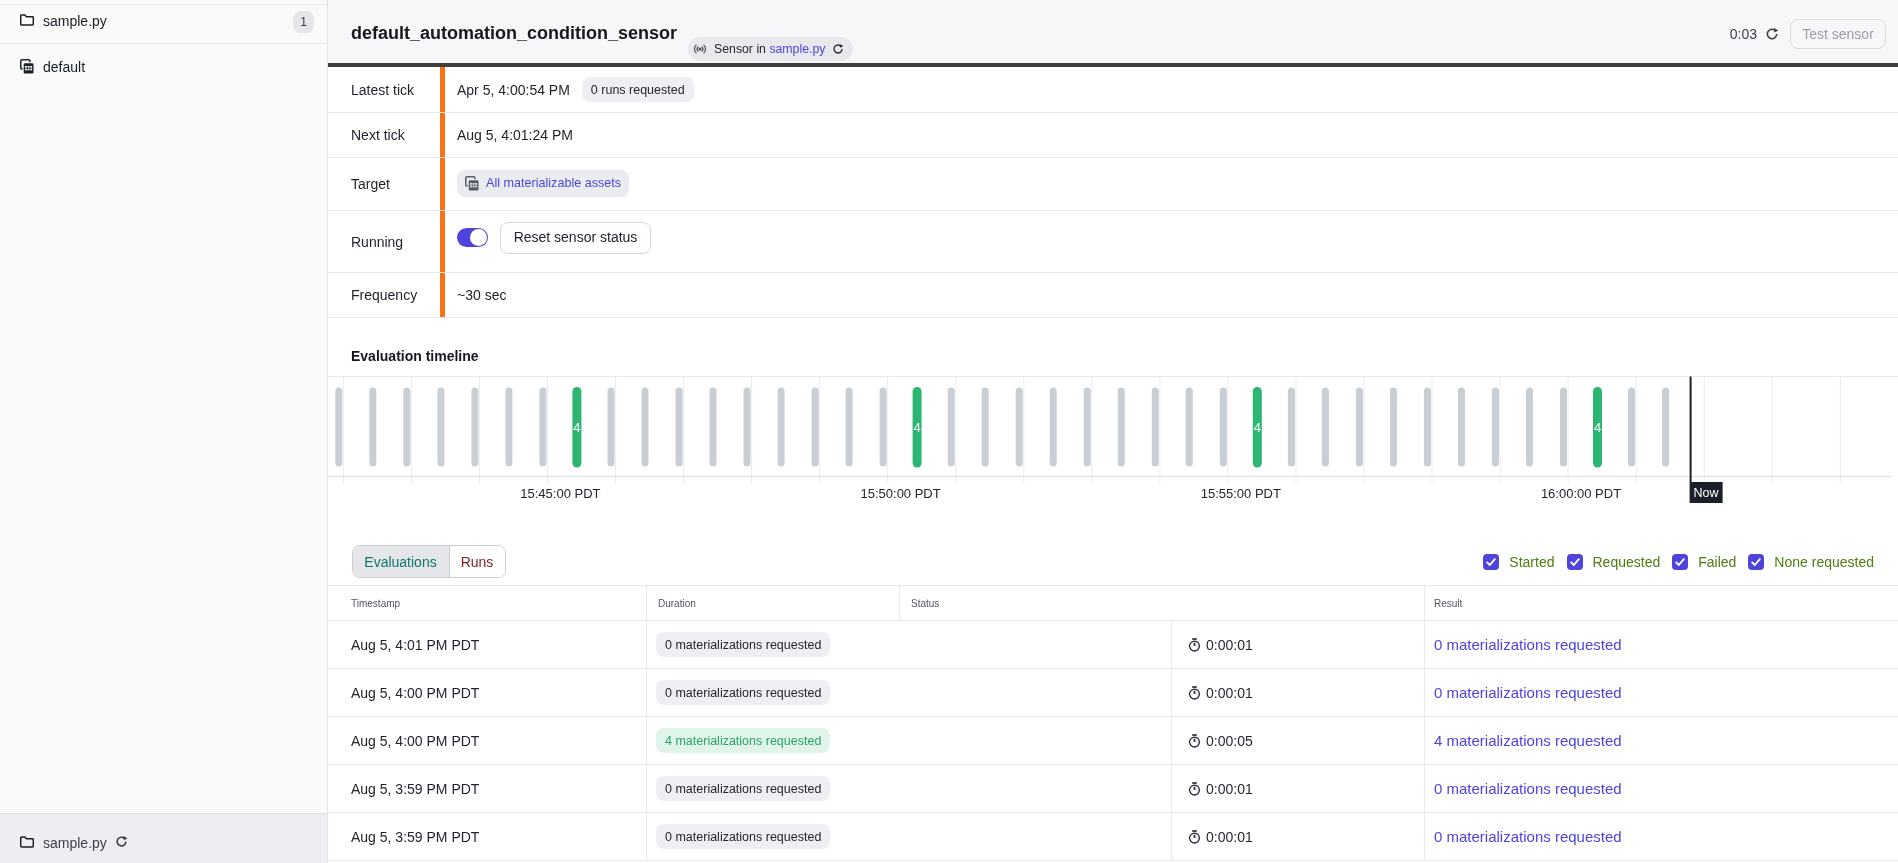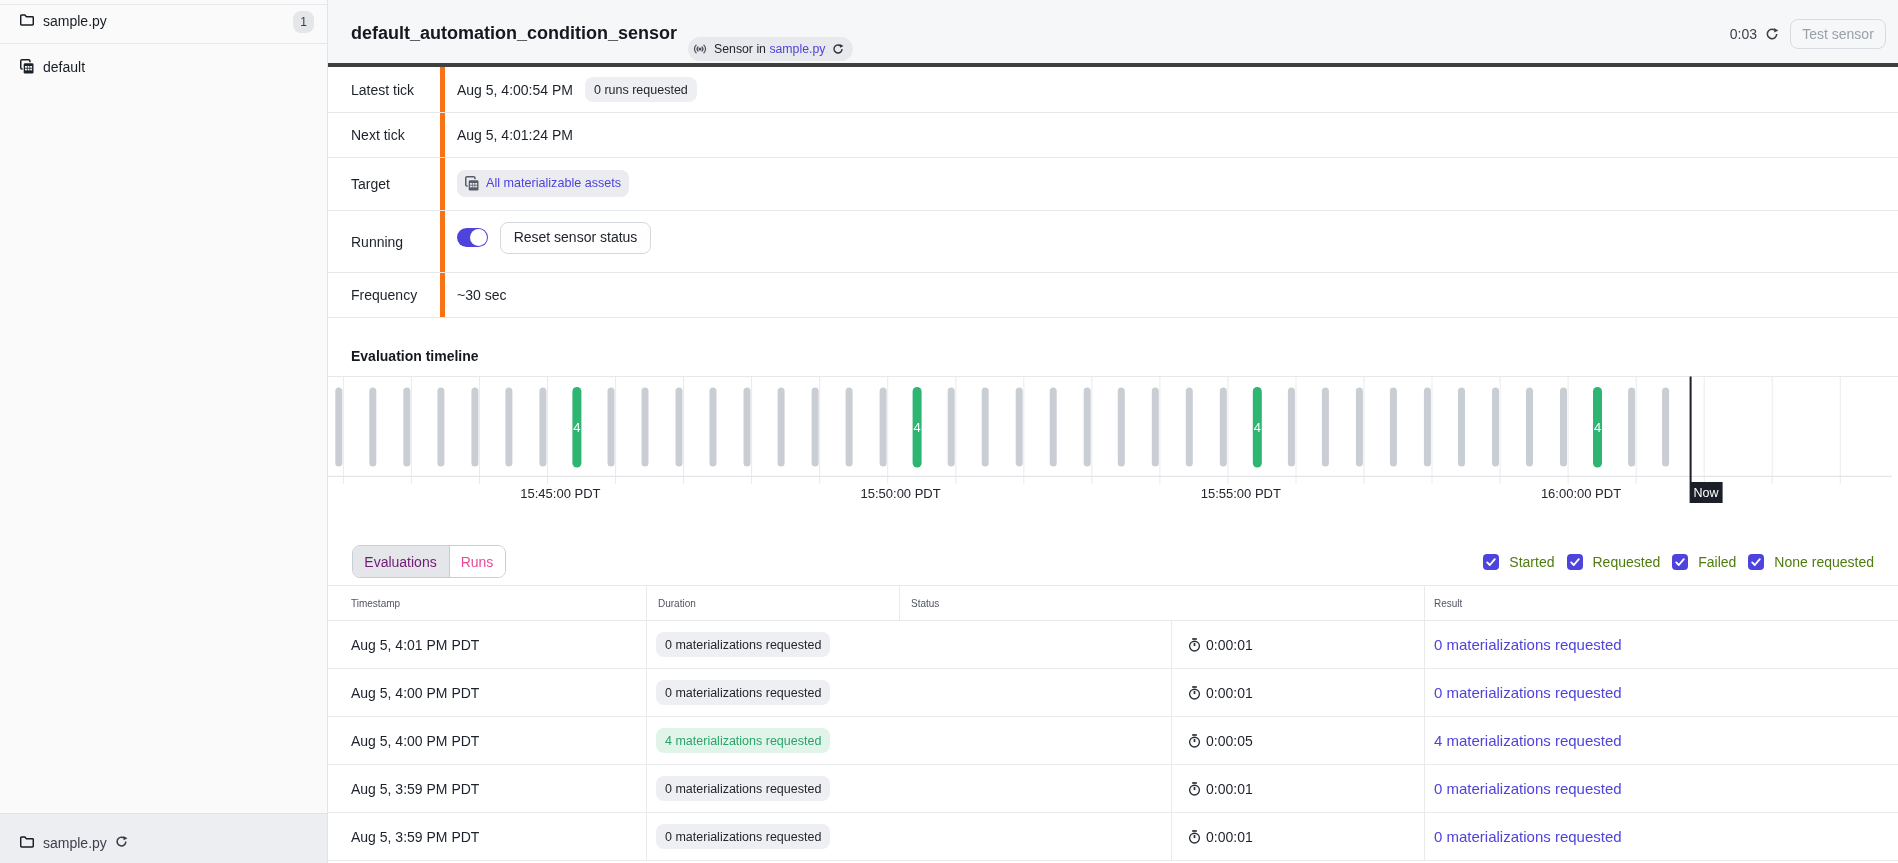"Aug 5, 4:00:54 PM" span { text: Aug -> Apr }
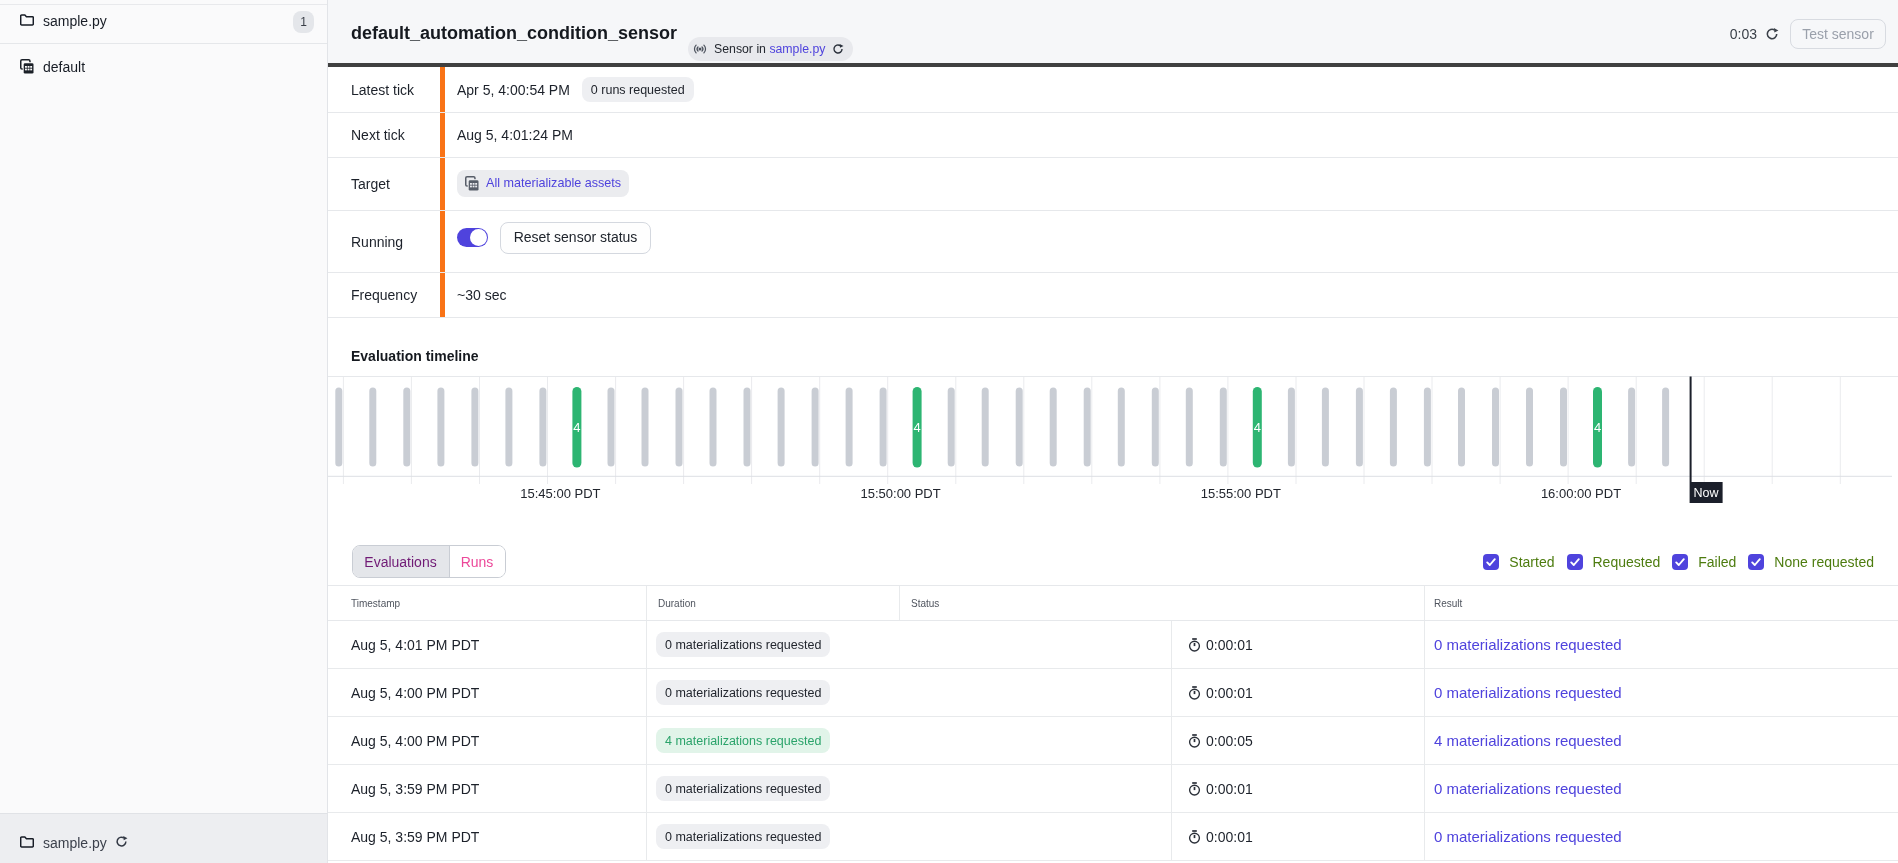"Evaluations" .seg .s1 { color: #701a75 -> #0f766e }
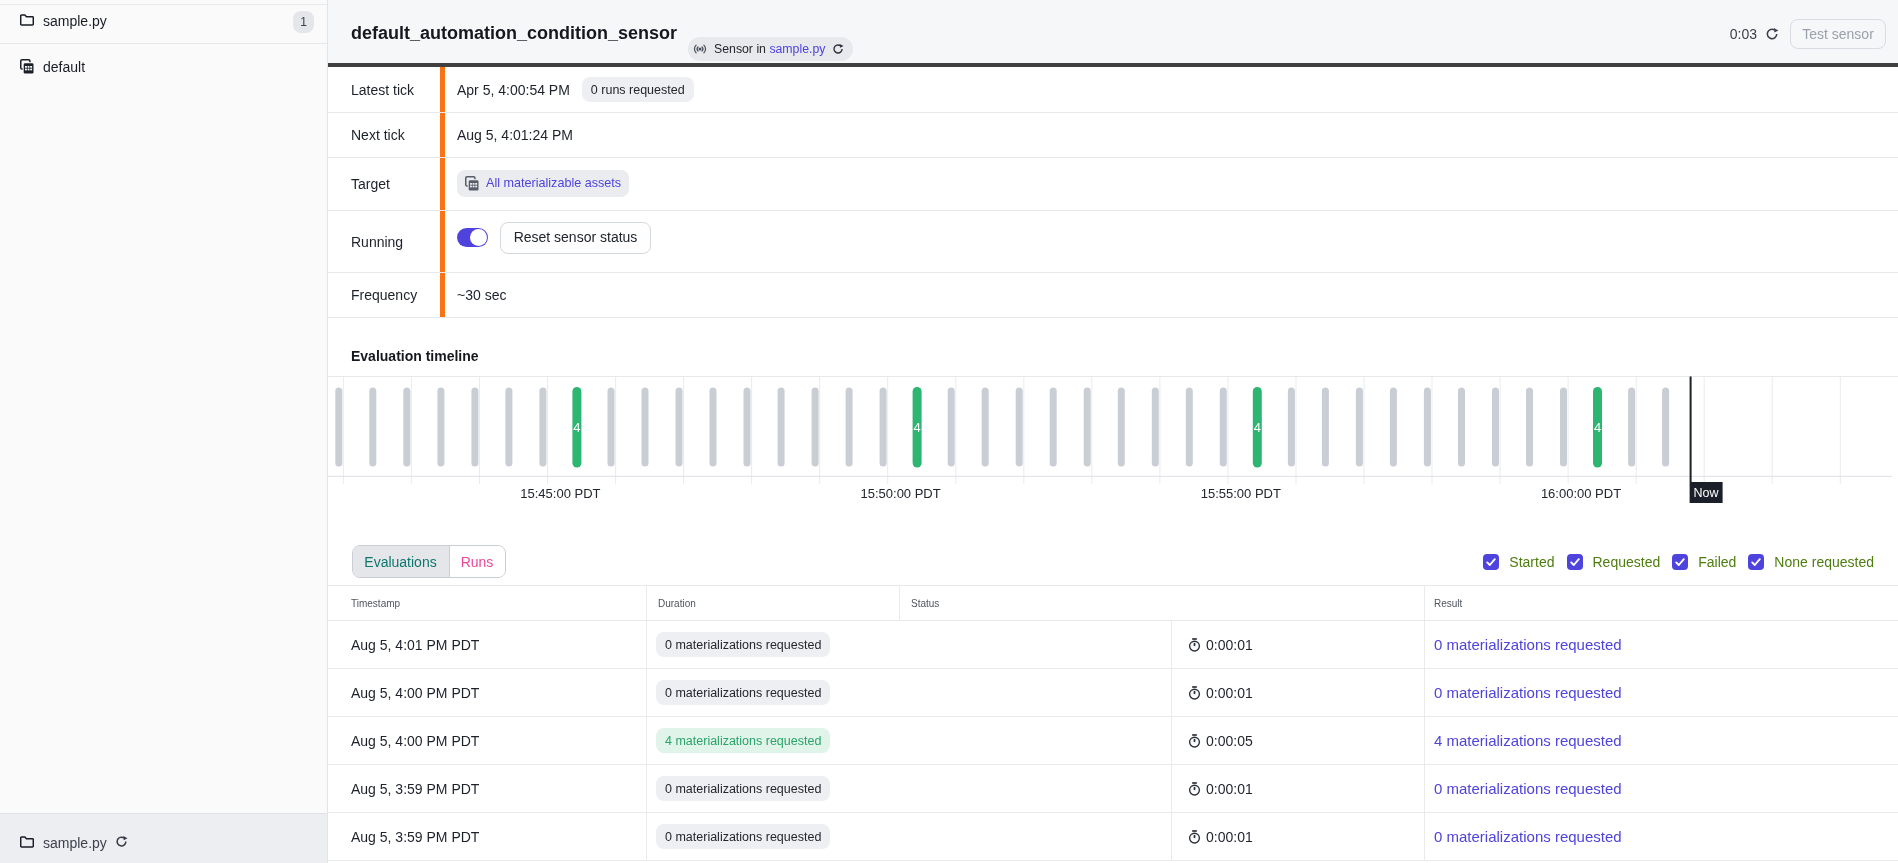"Runs" .seg .s2 { color: #ec4899 -> #7f1d1d }
